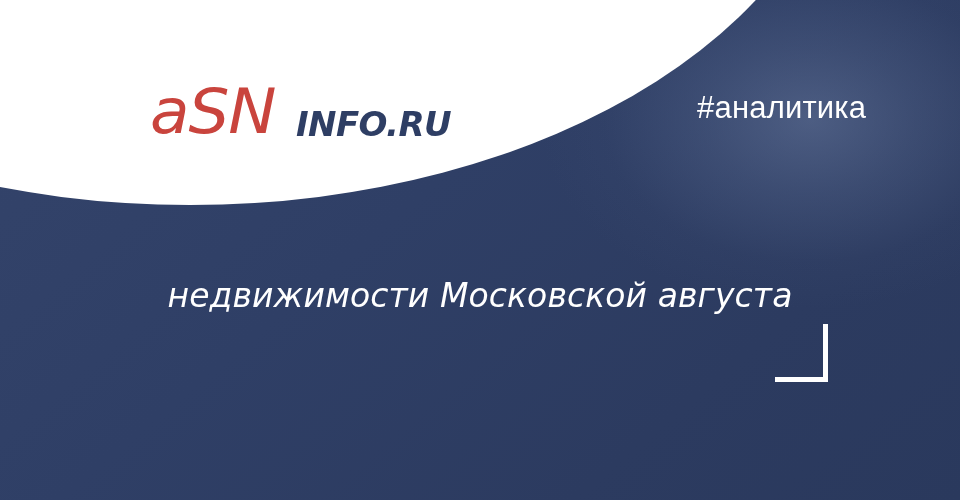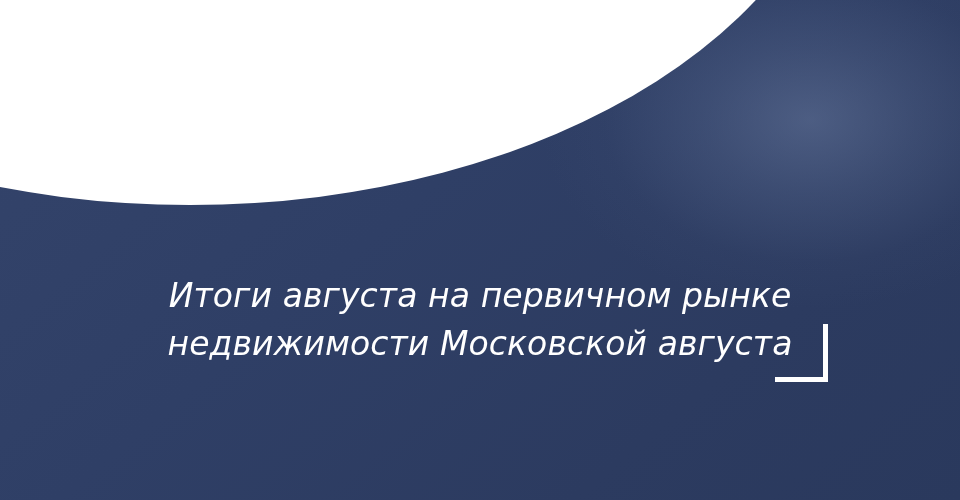"aSN" div.logo { html: none -> <div> <span>aSN</span> <span>INFO.RU</span> </div> }
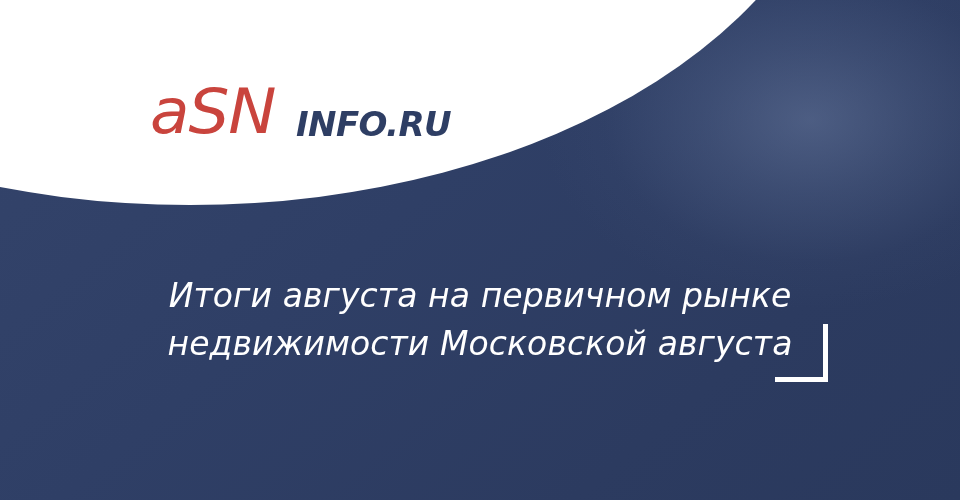"#аналитика" div.hashtag { html: none -> <div>#аналитика</div> }
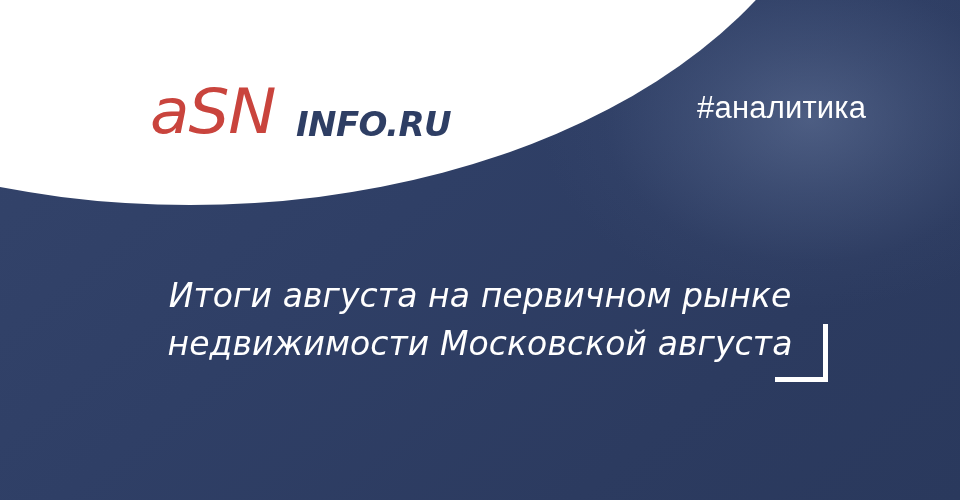"Итоги августа на первичном рынке" span.title-line { html: <span>Итоги августа на первичном рынке</span> -> none }
